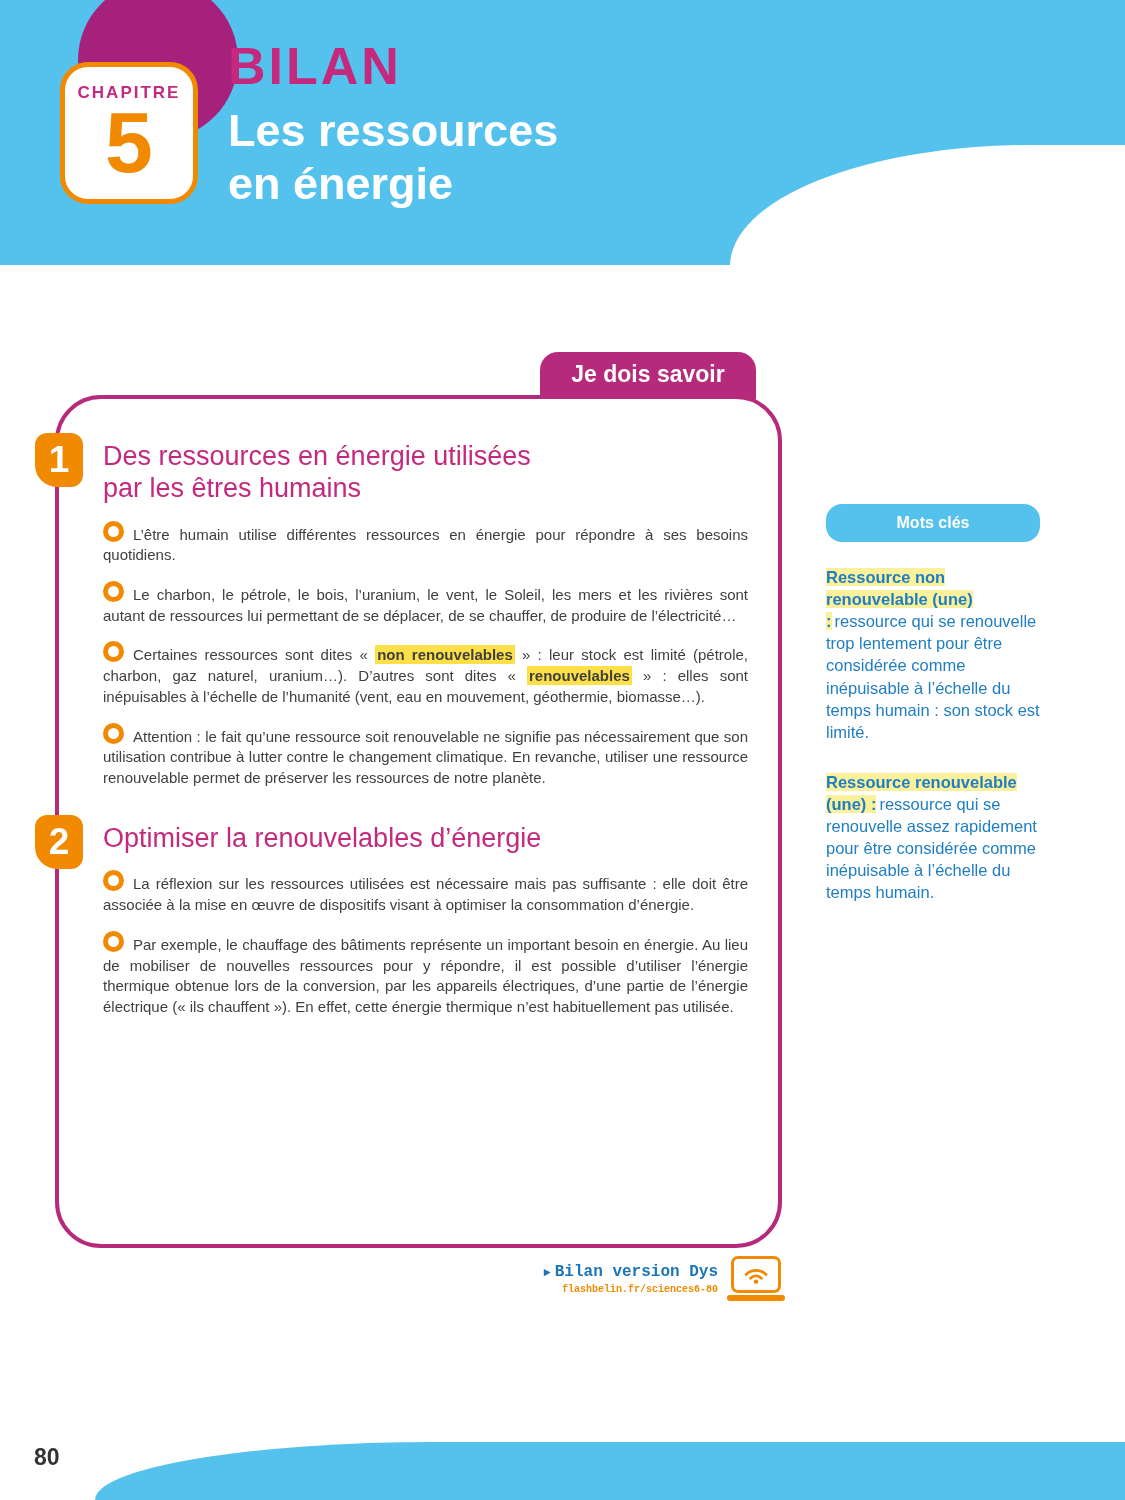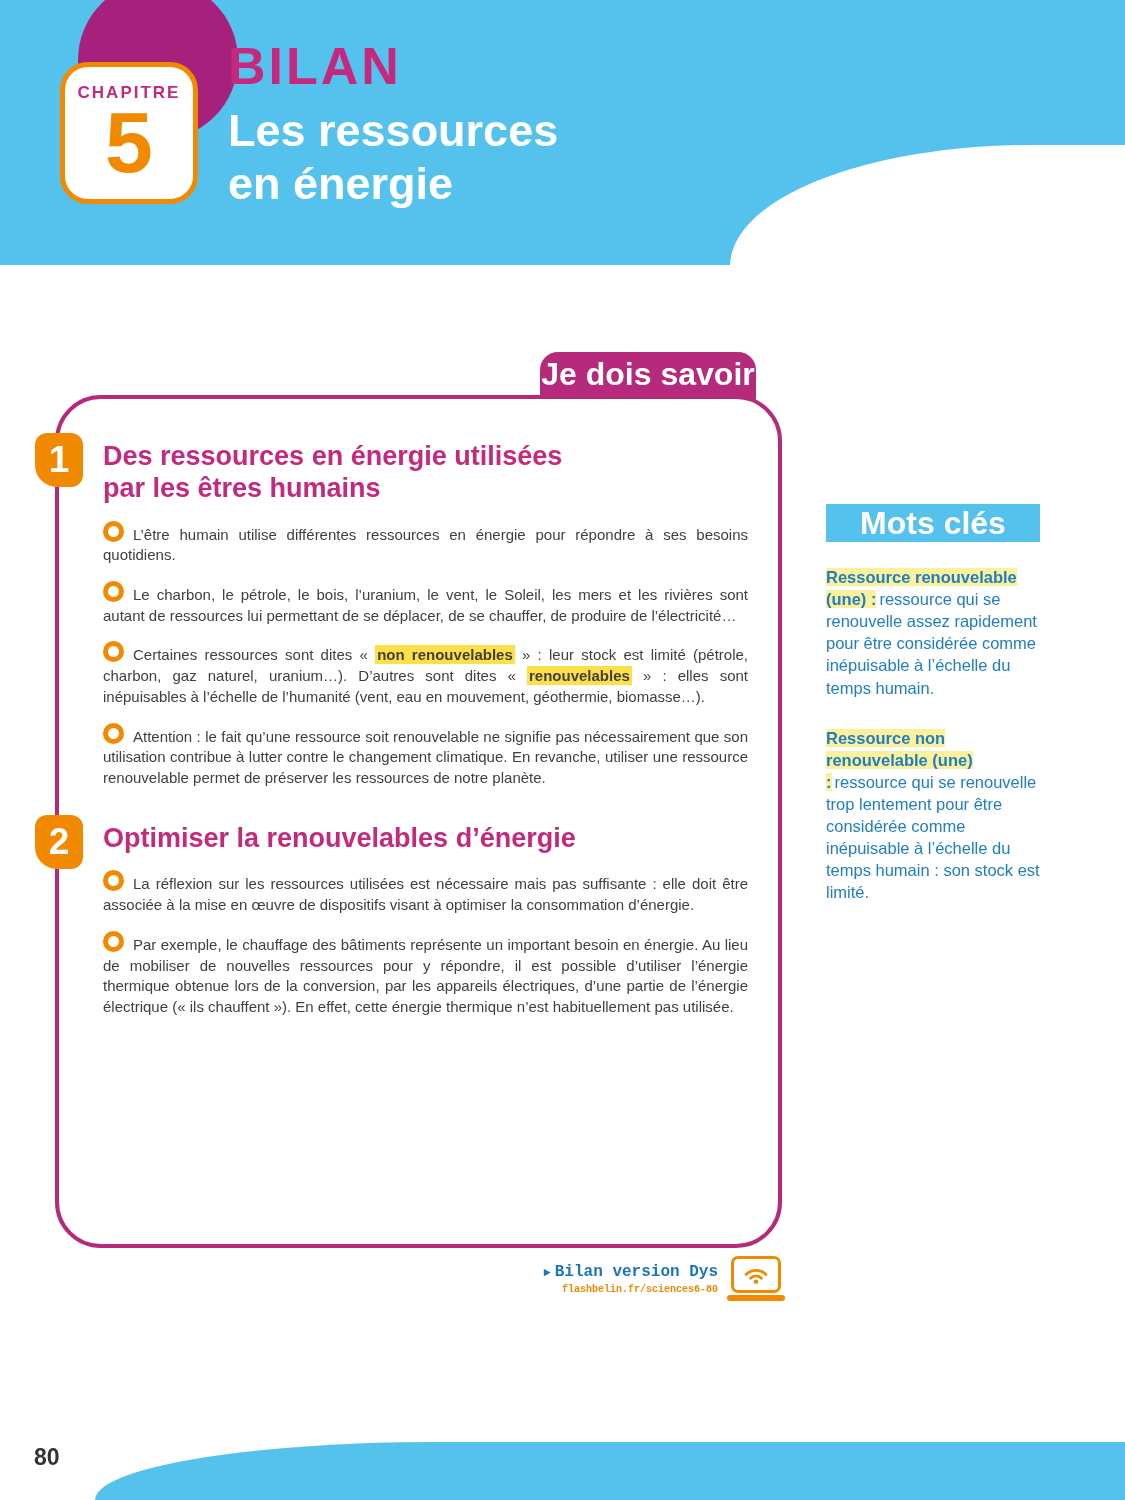"Je dois savoir" .savoir-tab { font-size: 32px -> 23px }
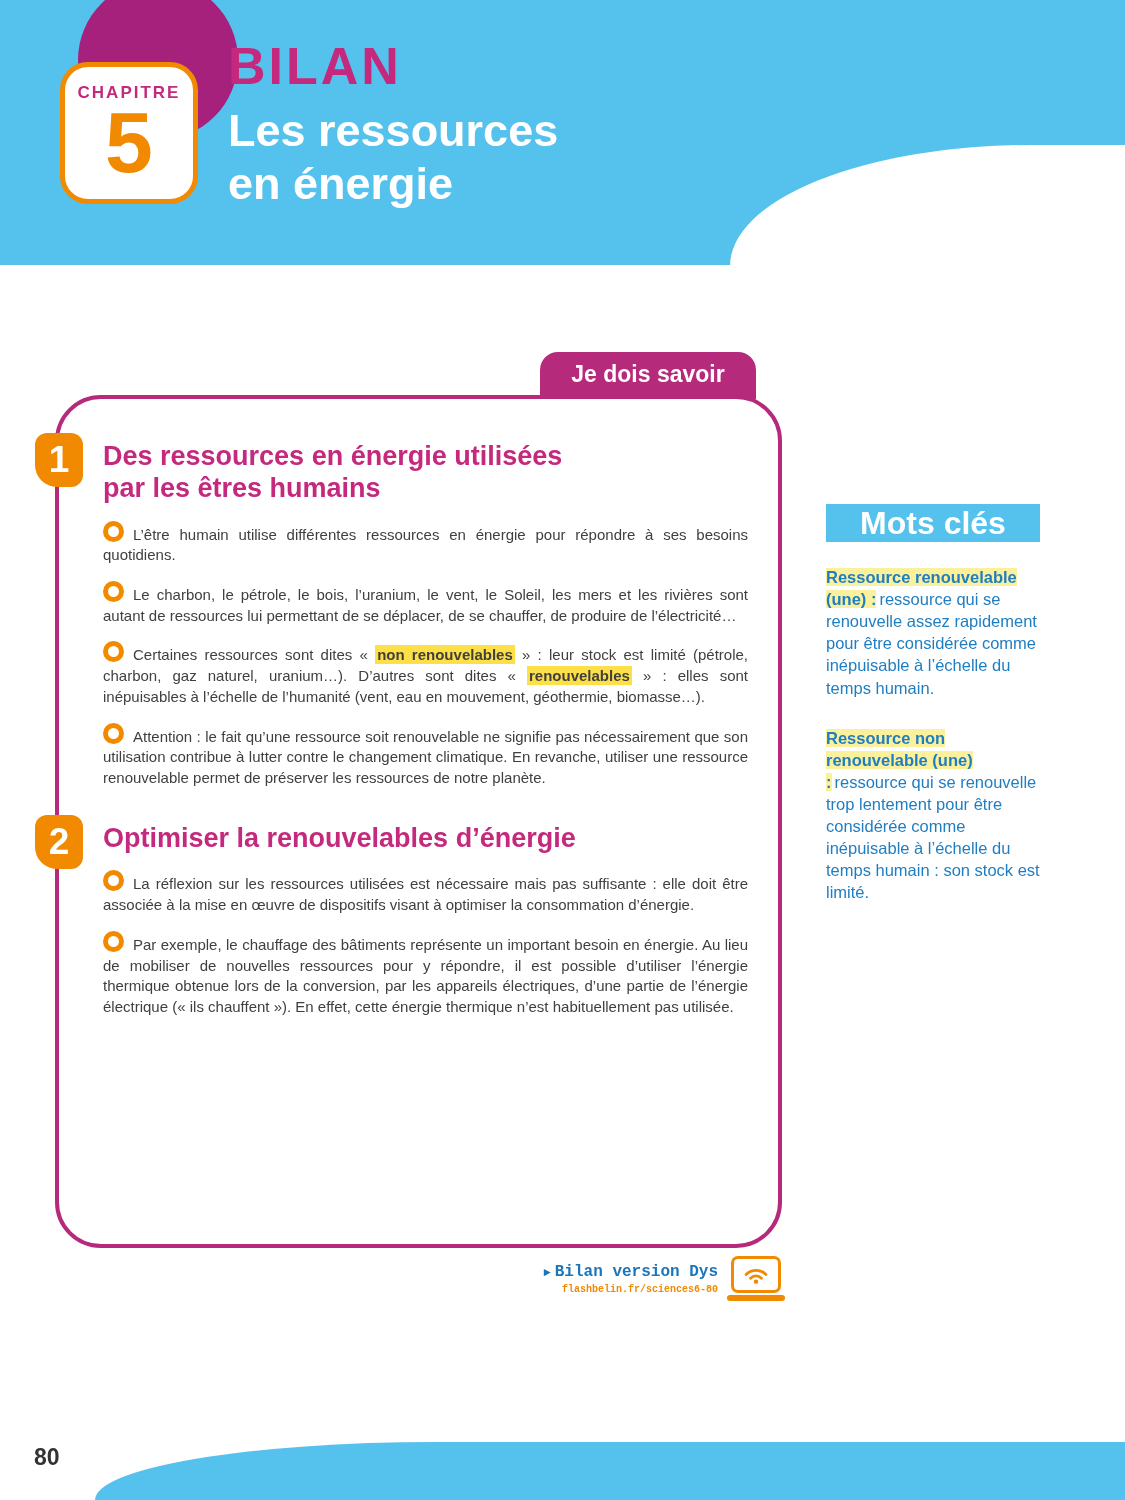"Des ressources en énergie utilisées" .section-title { font-weight: bold -> normal }
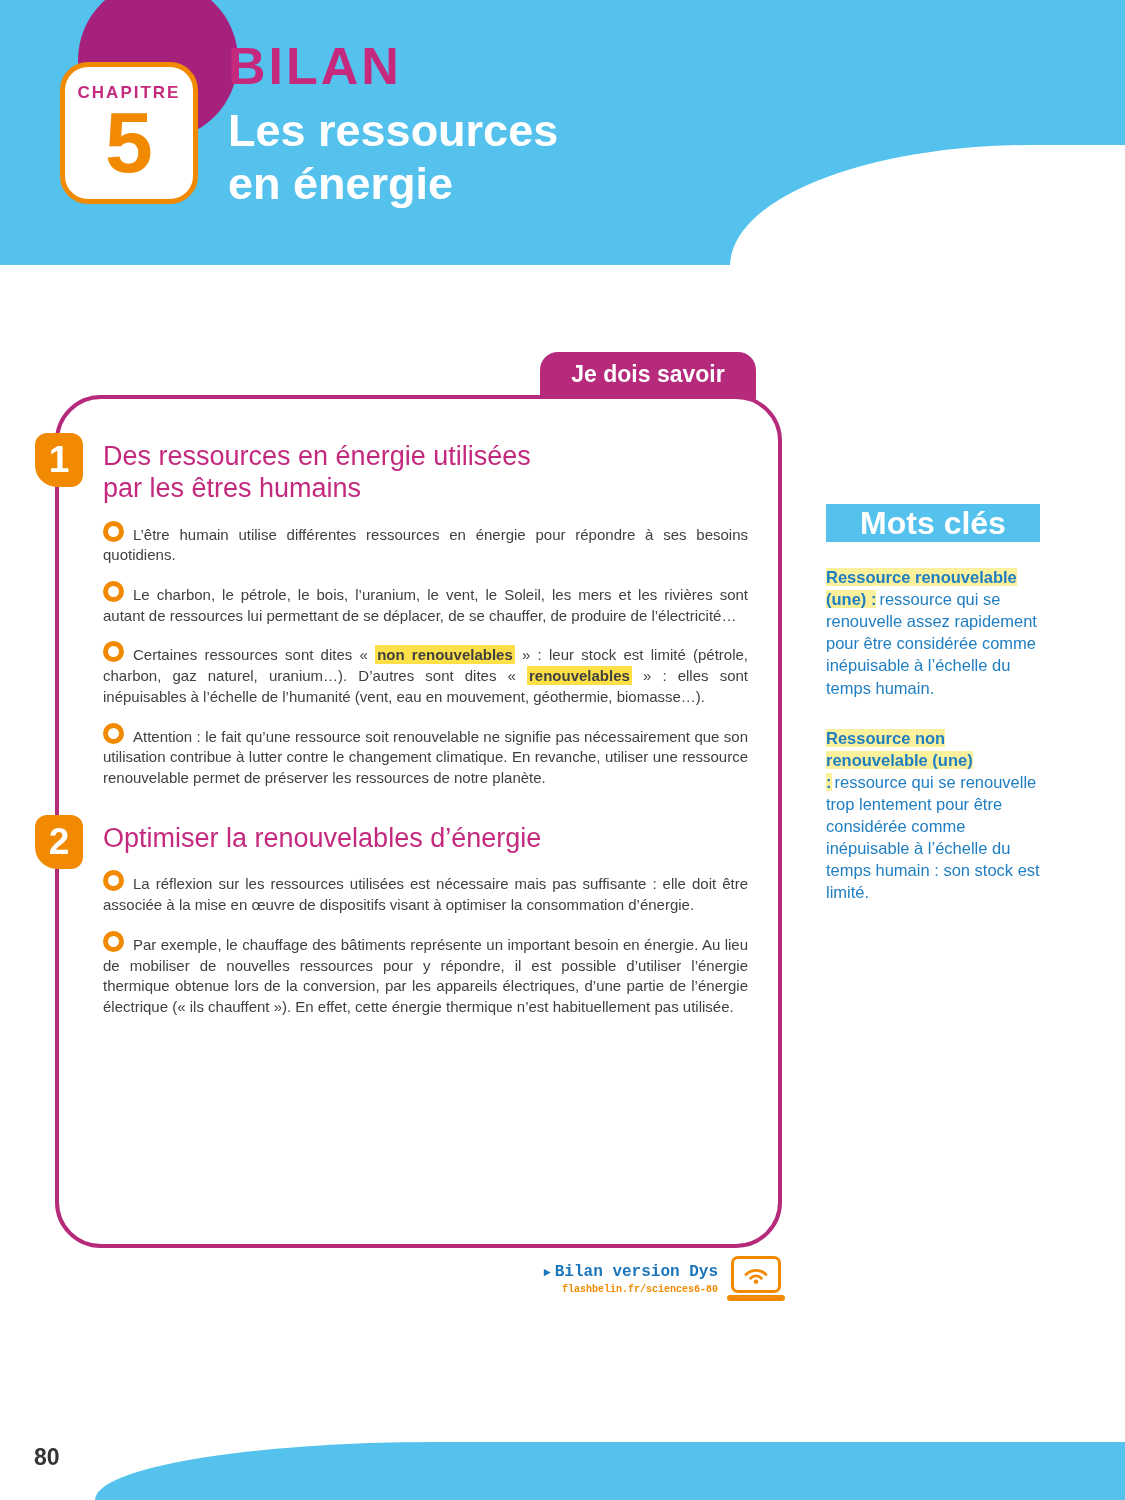"Mots clés" .sidebar-title { border-radius: 0 -> 16px; font-size: 32px -> 16px }
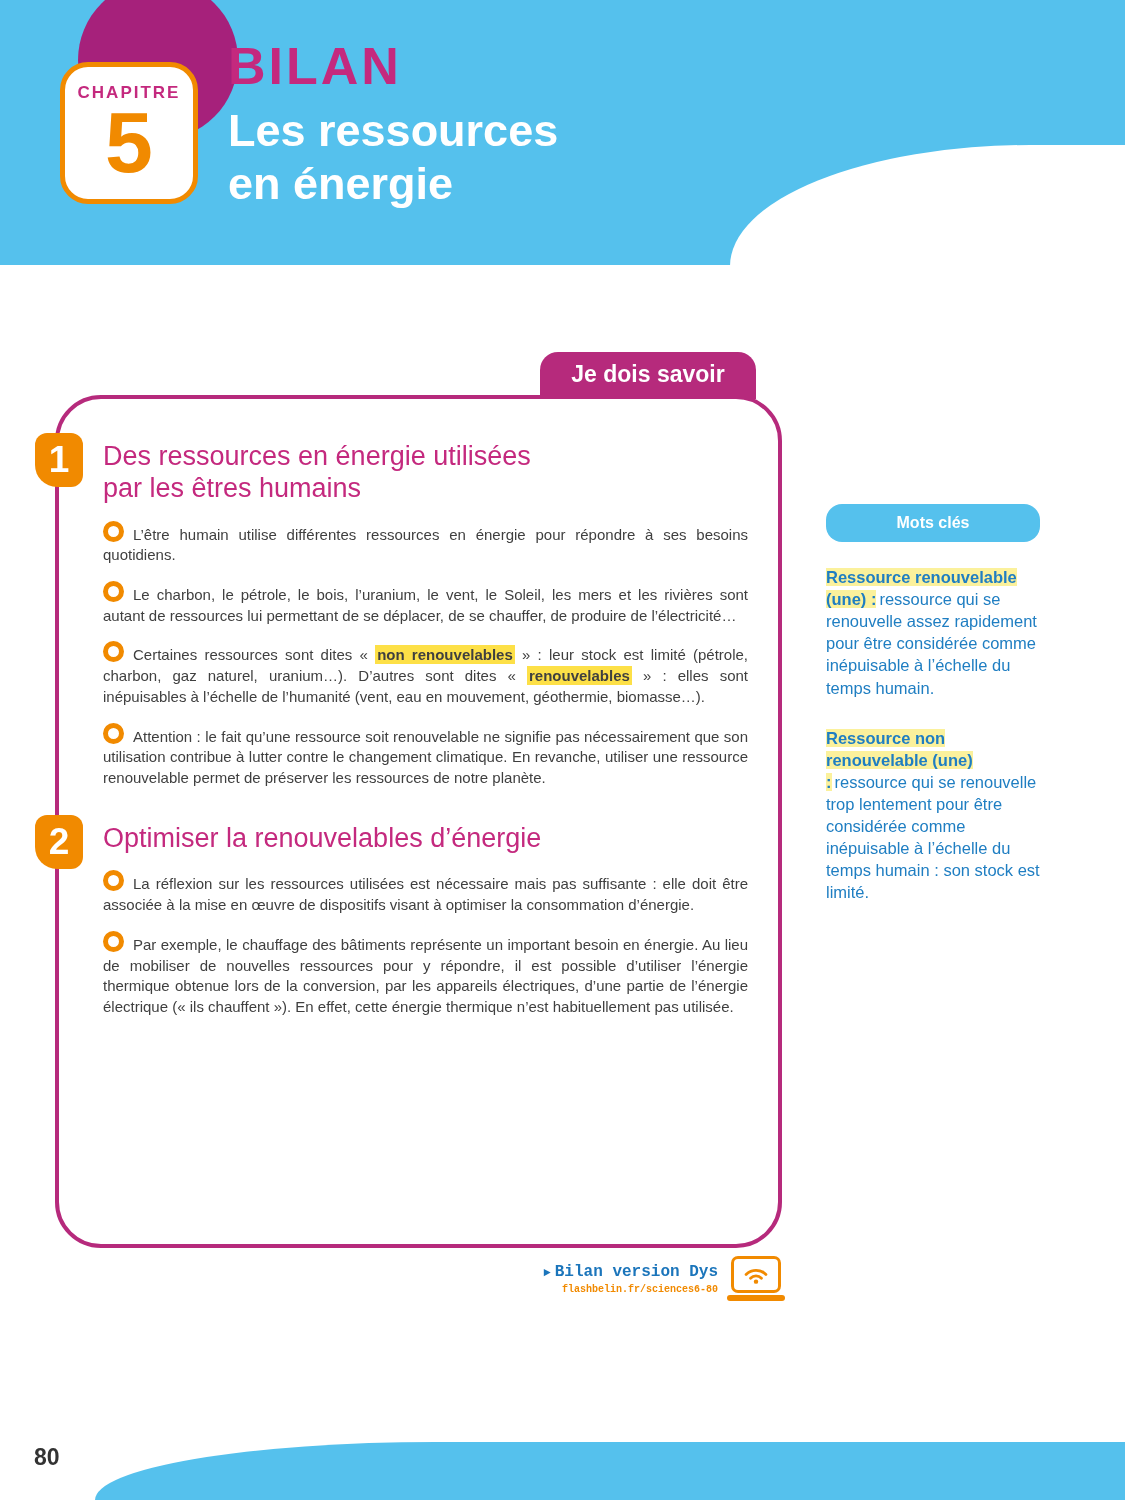"Ressource renouvelable (une) : ressource" p.entry { order: before "Ressource non renouvelable (une) :" -> after "Ressource non renouvelable (une) :" }
